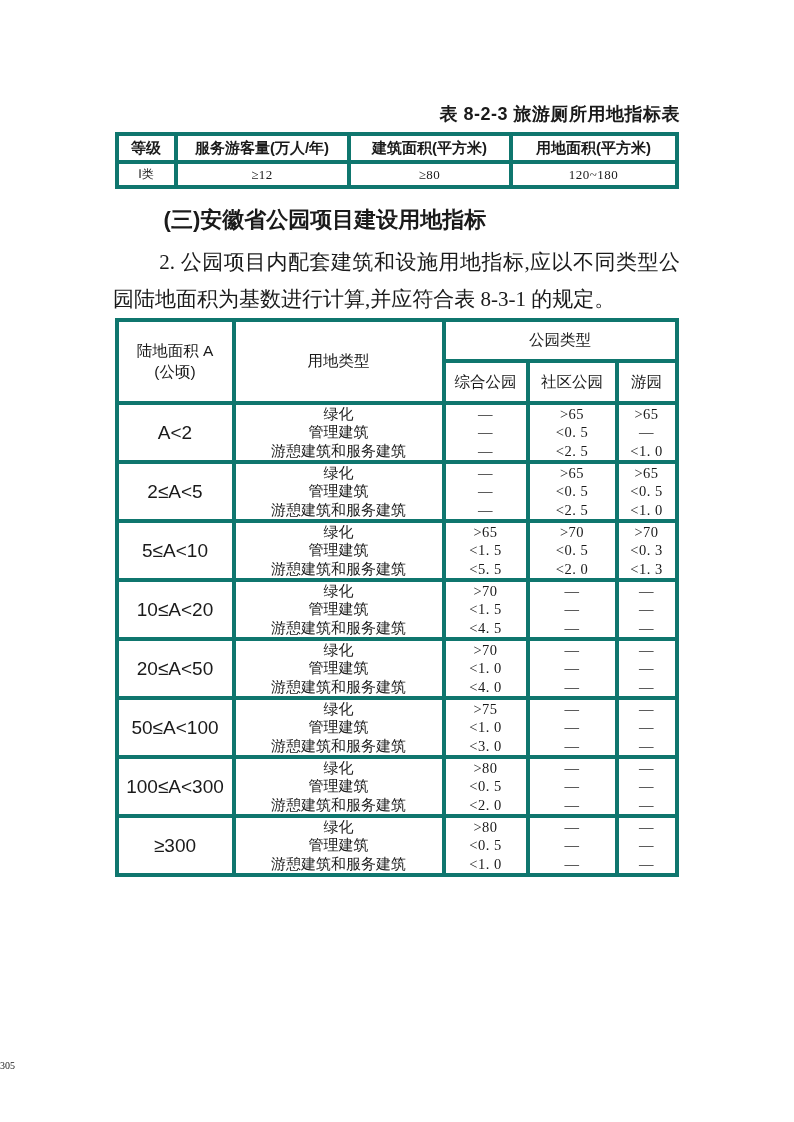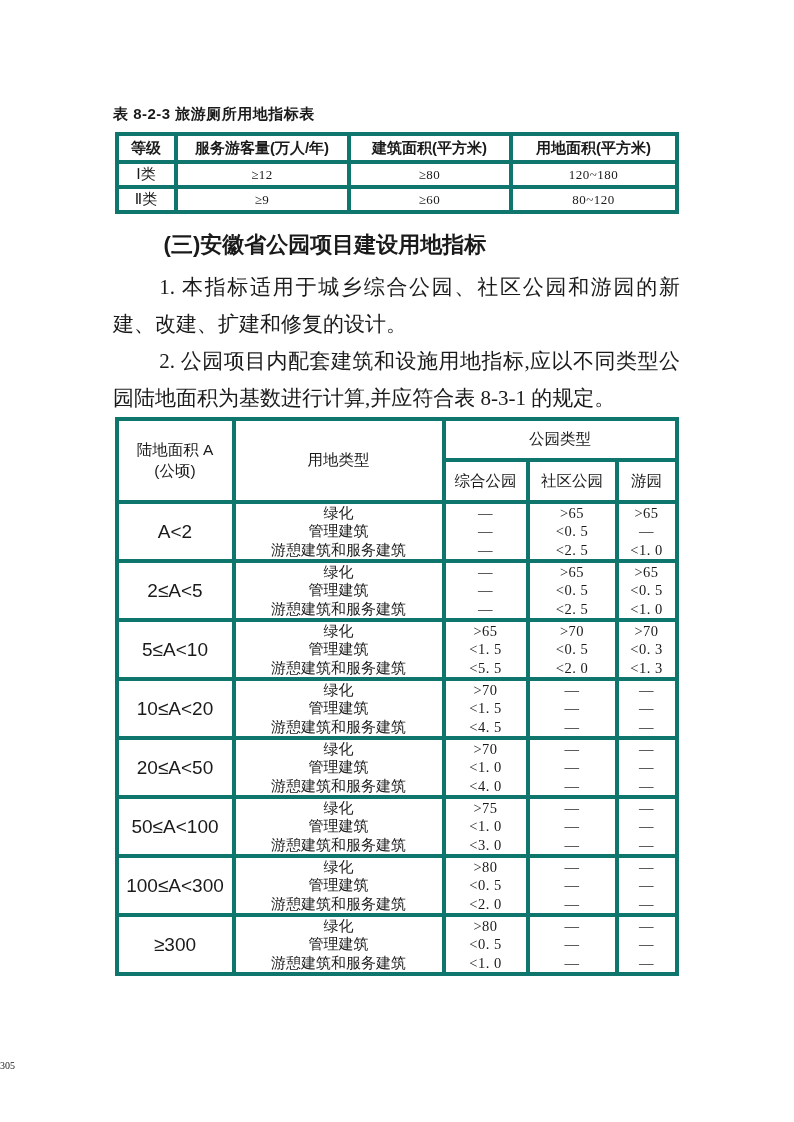"表 8-2-3 旅游厕所用地指标表" .tbl-title { font-size: 15px -> 18px; text-align: left -> right }
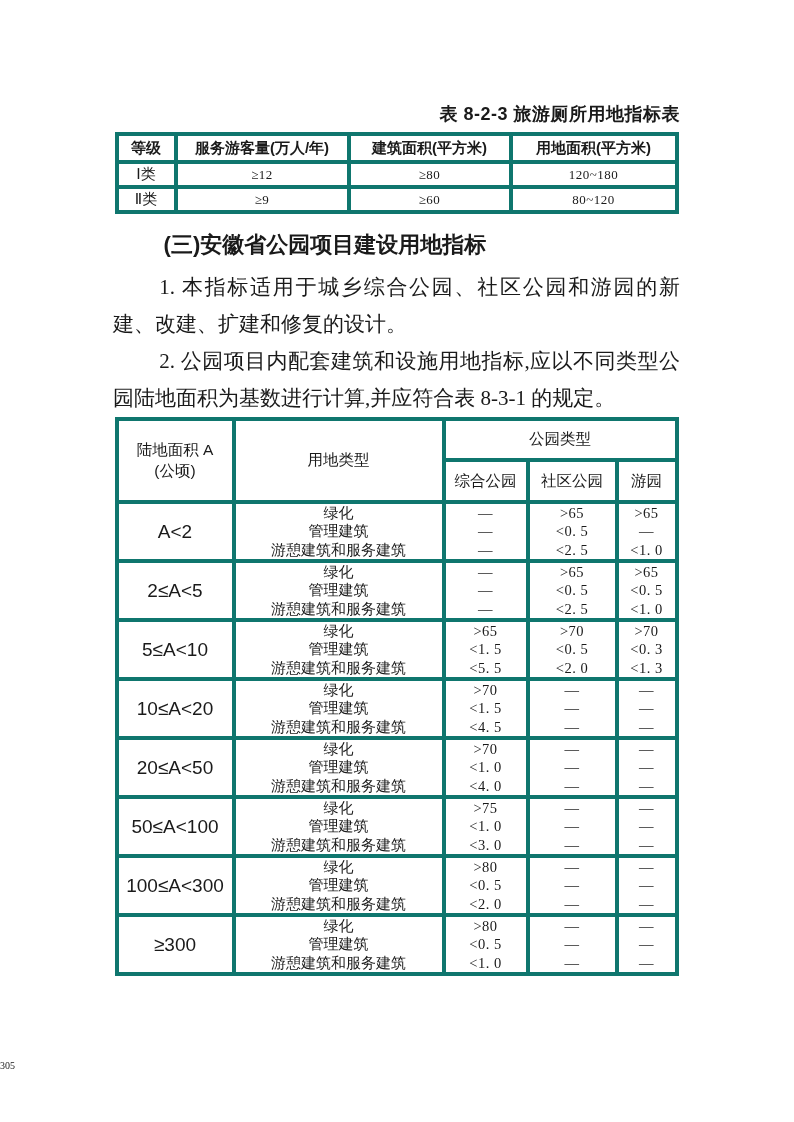"Ⅰ类" .t1 .c-label { font-size: 15px -> 12px }
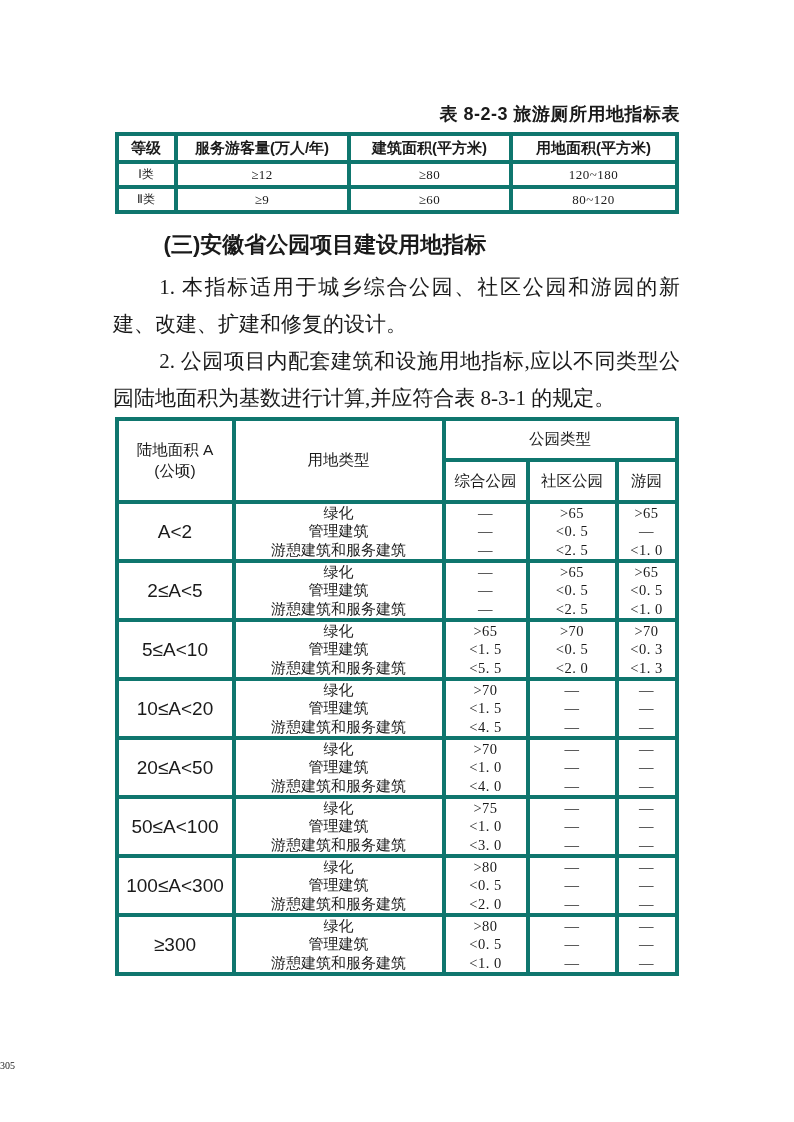"Ⅱ类" tr { html: <tr> <td>Ⅱ类</td> <td>≥9</td> <td>≥60</td> <td>80~120</td> </tr> -> none }
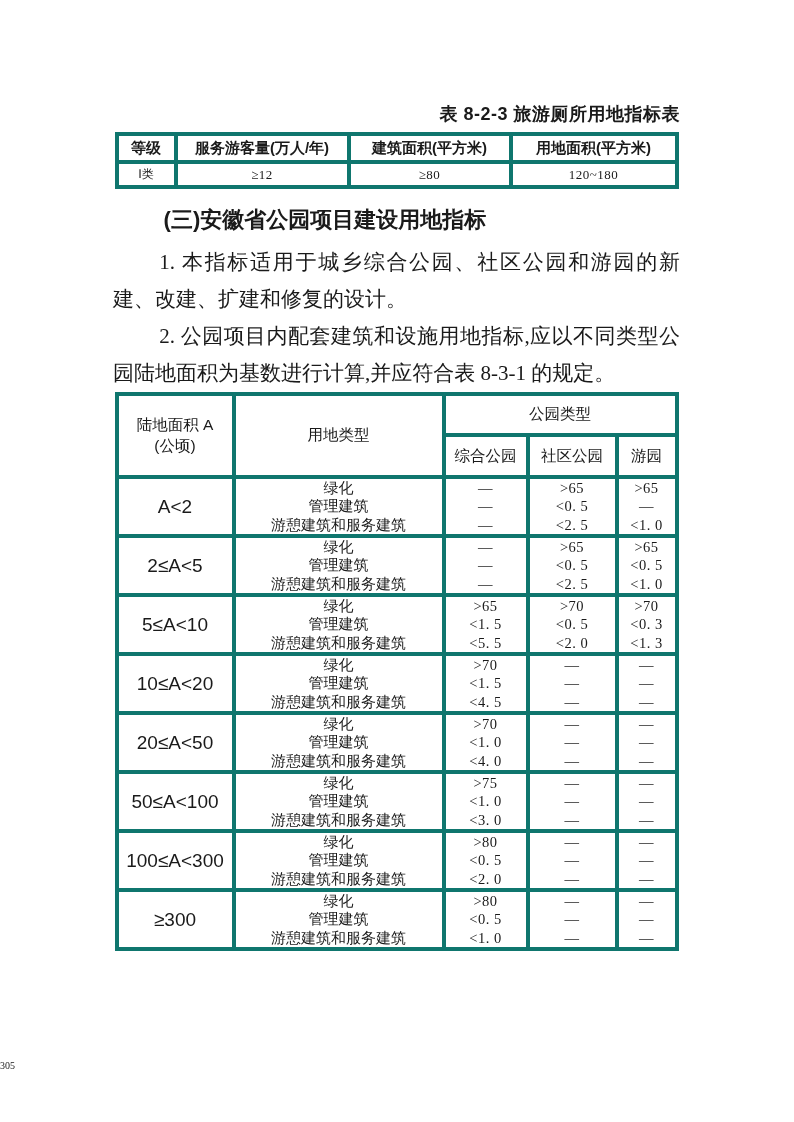"1. 本指标适用于城乡综合公园、社区公园和游园的新建、改建、扩建和修复的设计。" p.para { html: <p>1. 本指标适用于城乡综合公园、社区公园和游园的新建、改建、扩建和修复的设计。</p> -> none }
